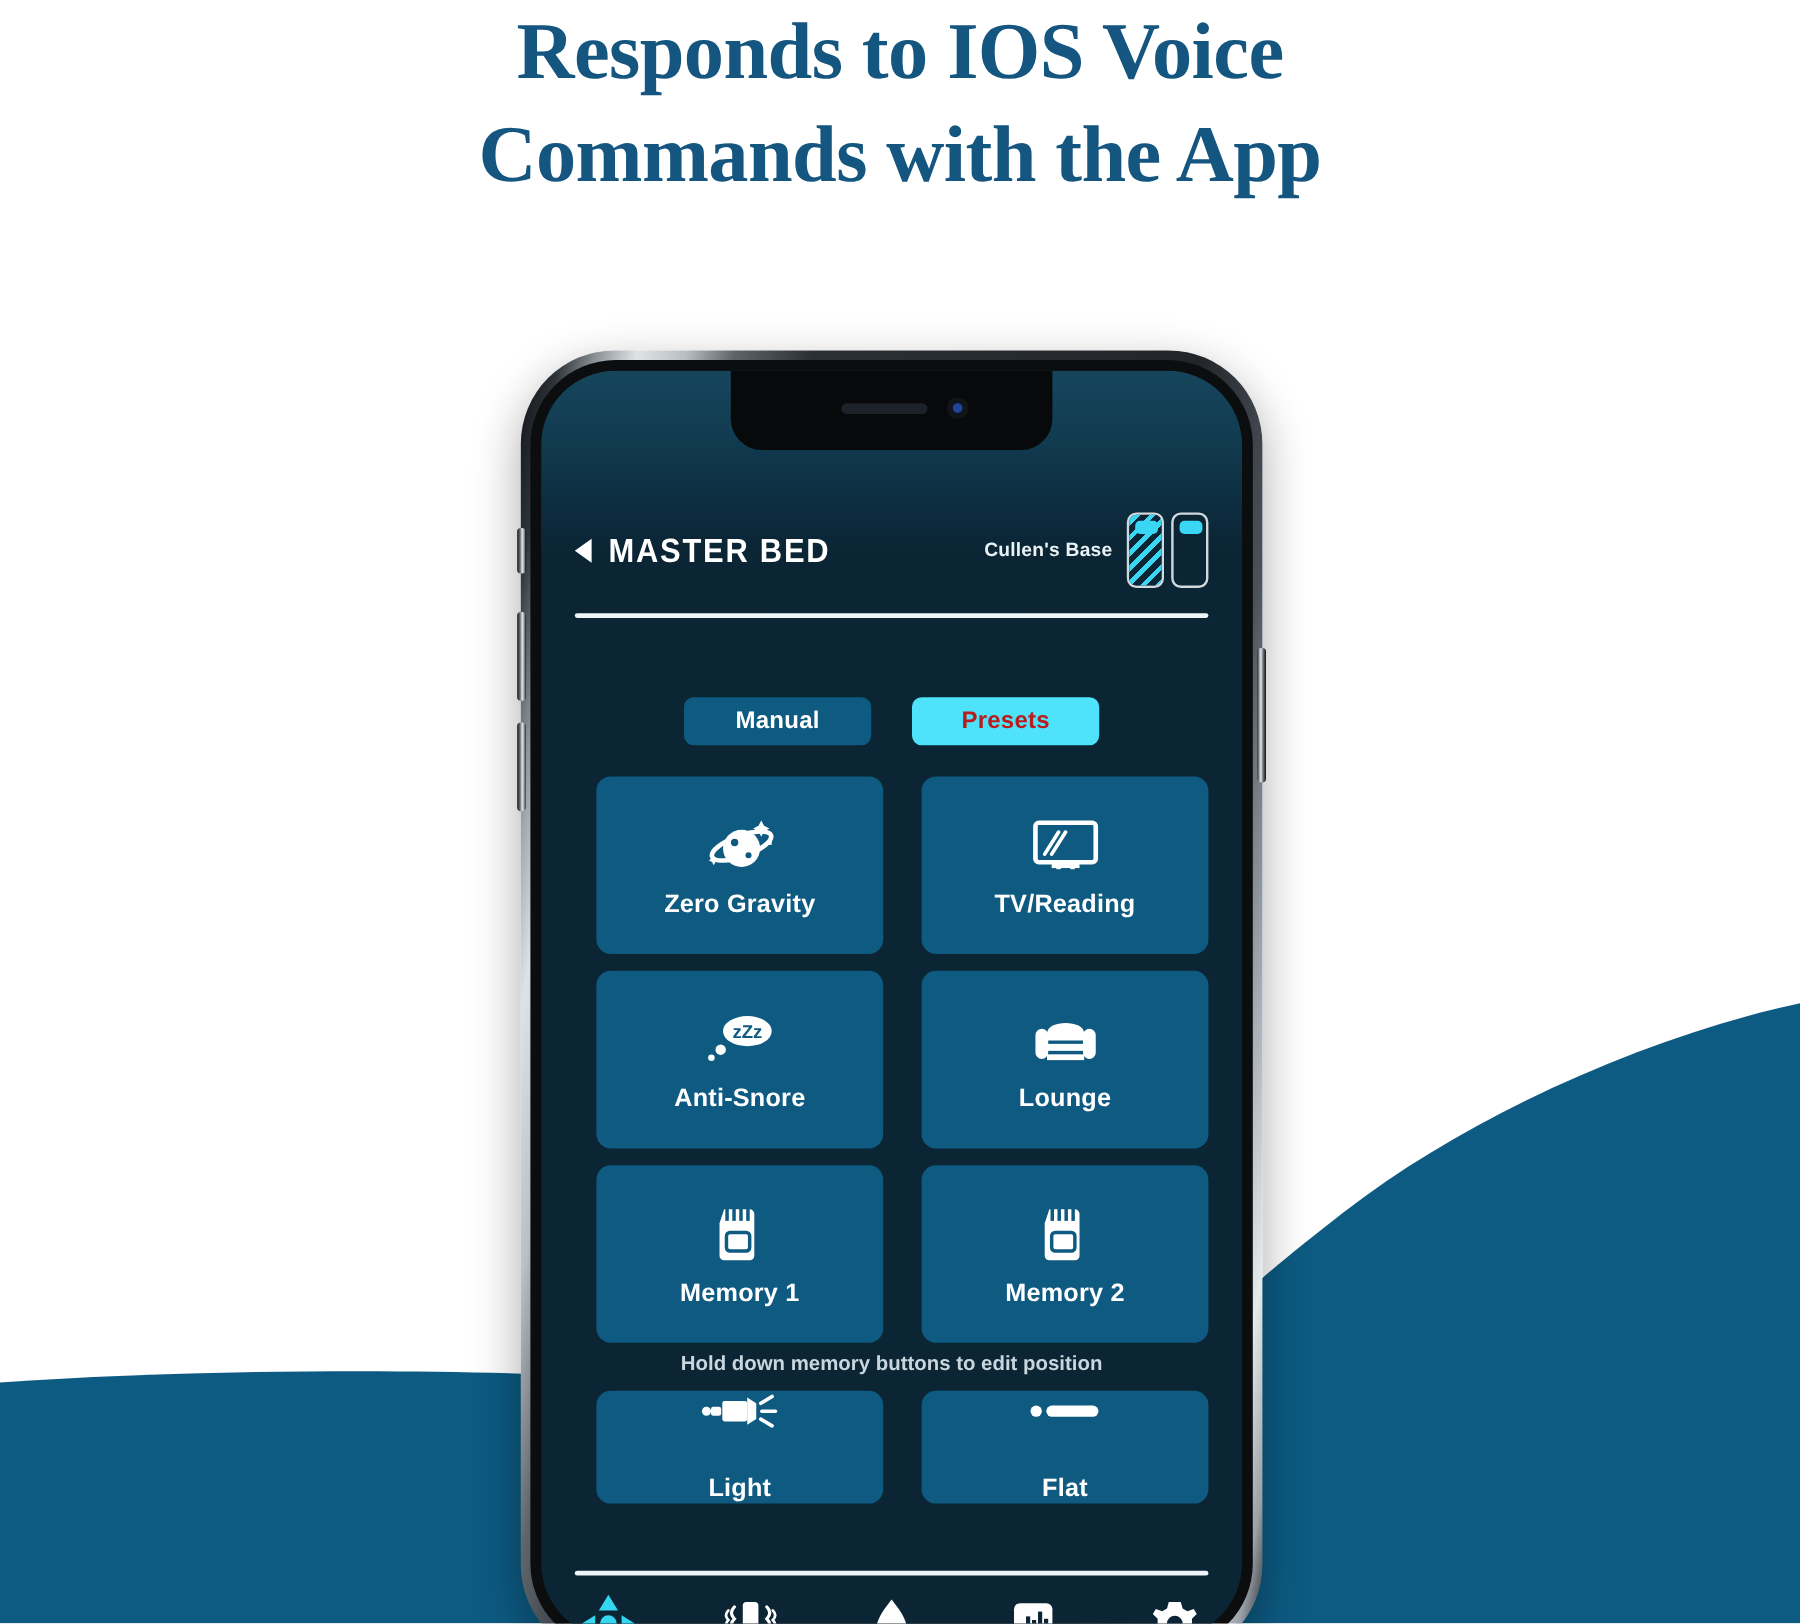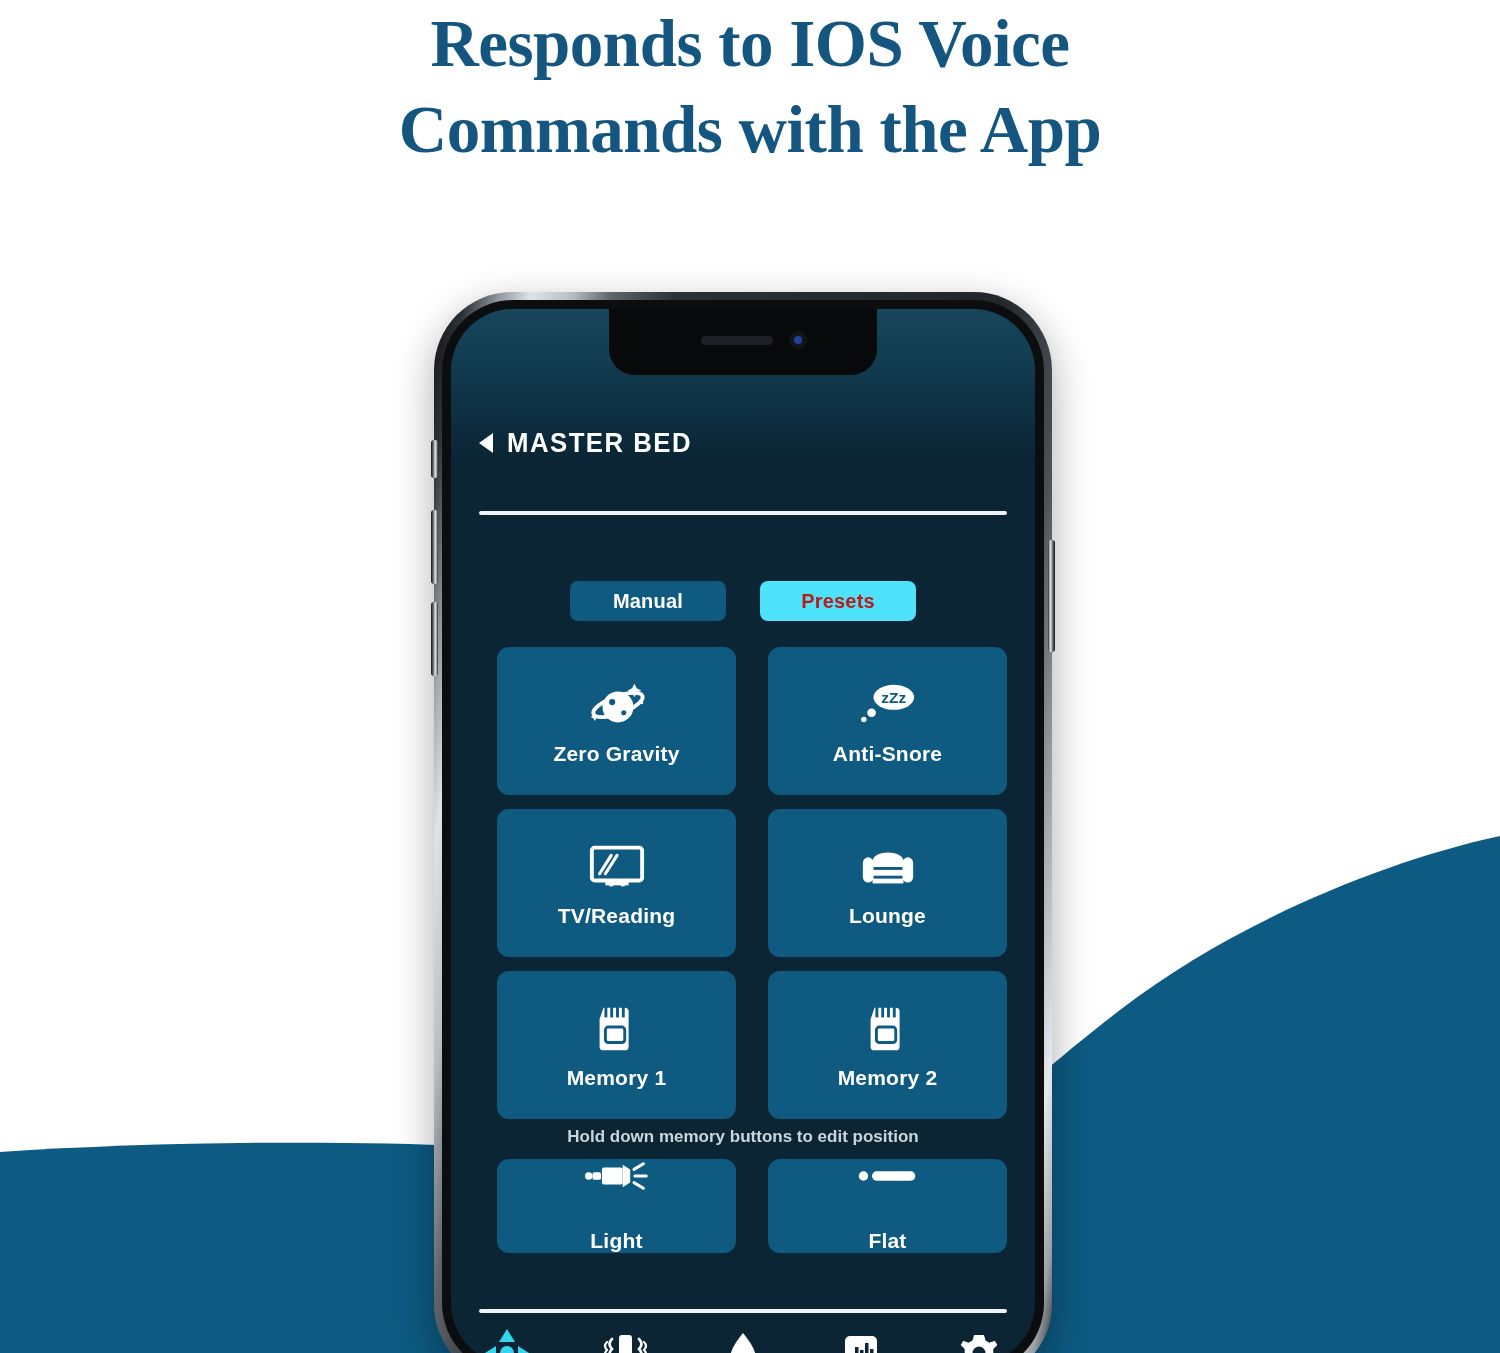"Cullen's Base" div.base-block { html: none -> <div> <div>Cullen's Base</div> <div> <div> <div></div> </div> <div> <div></div> </div> </div> </div> }
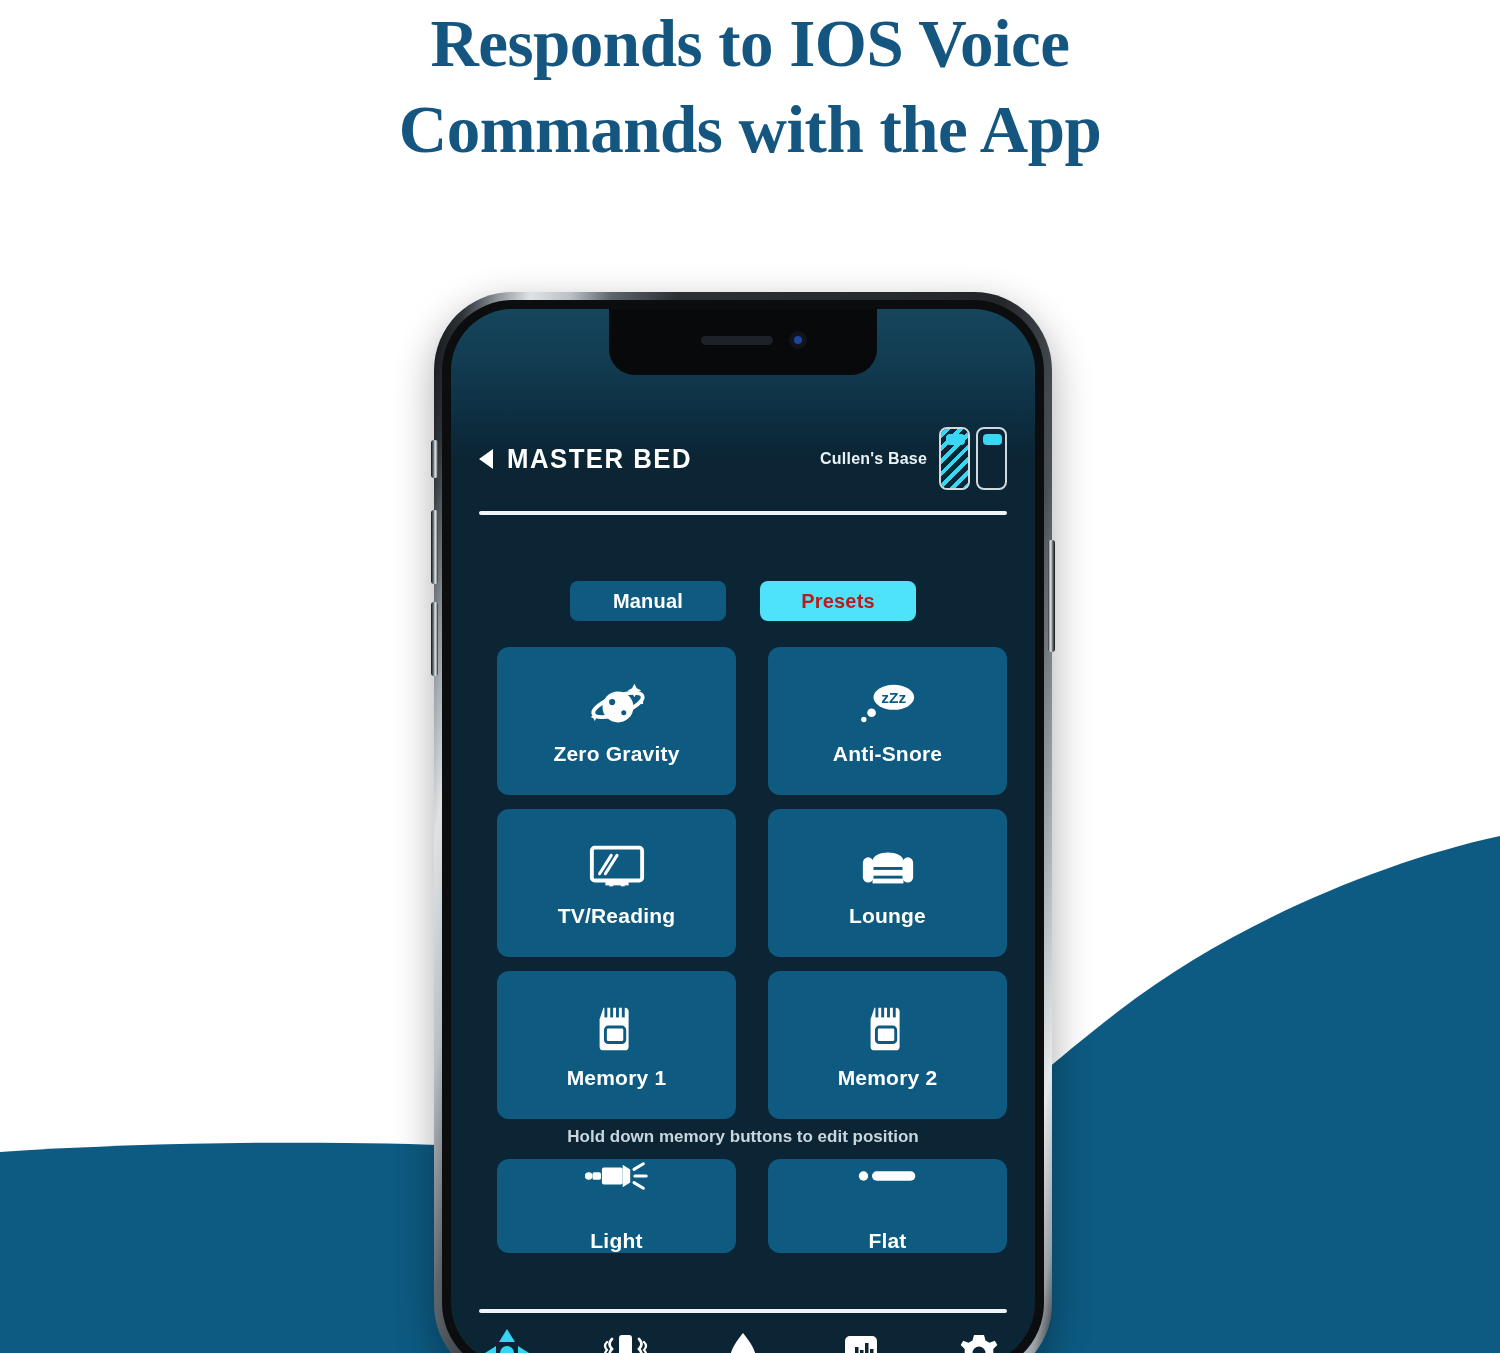"zZz" div.tile { order: before "TV/Reading" -> after "TV/Reading" }
